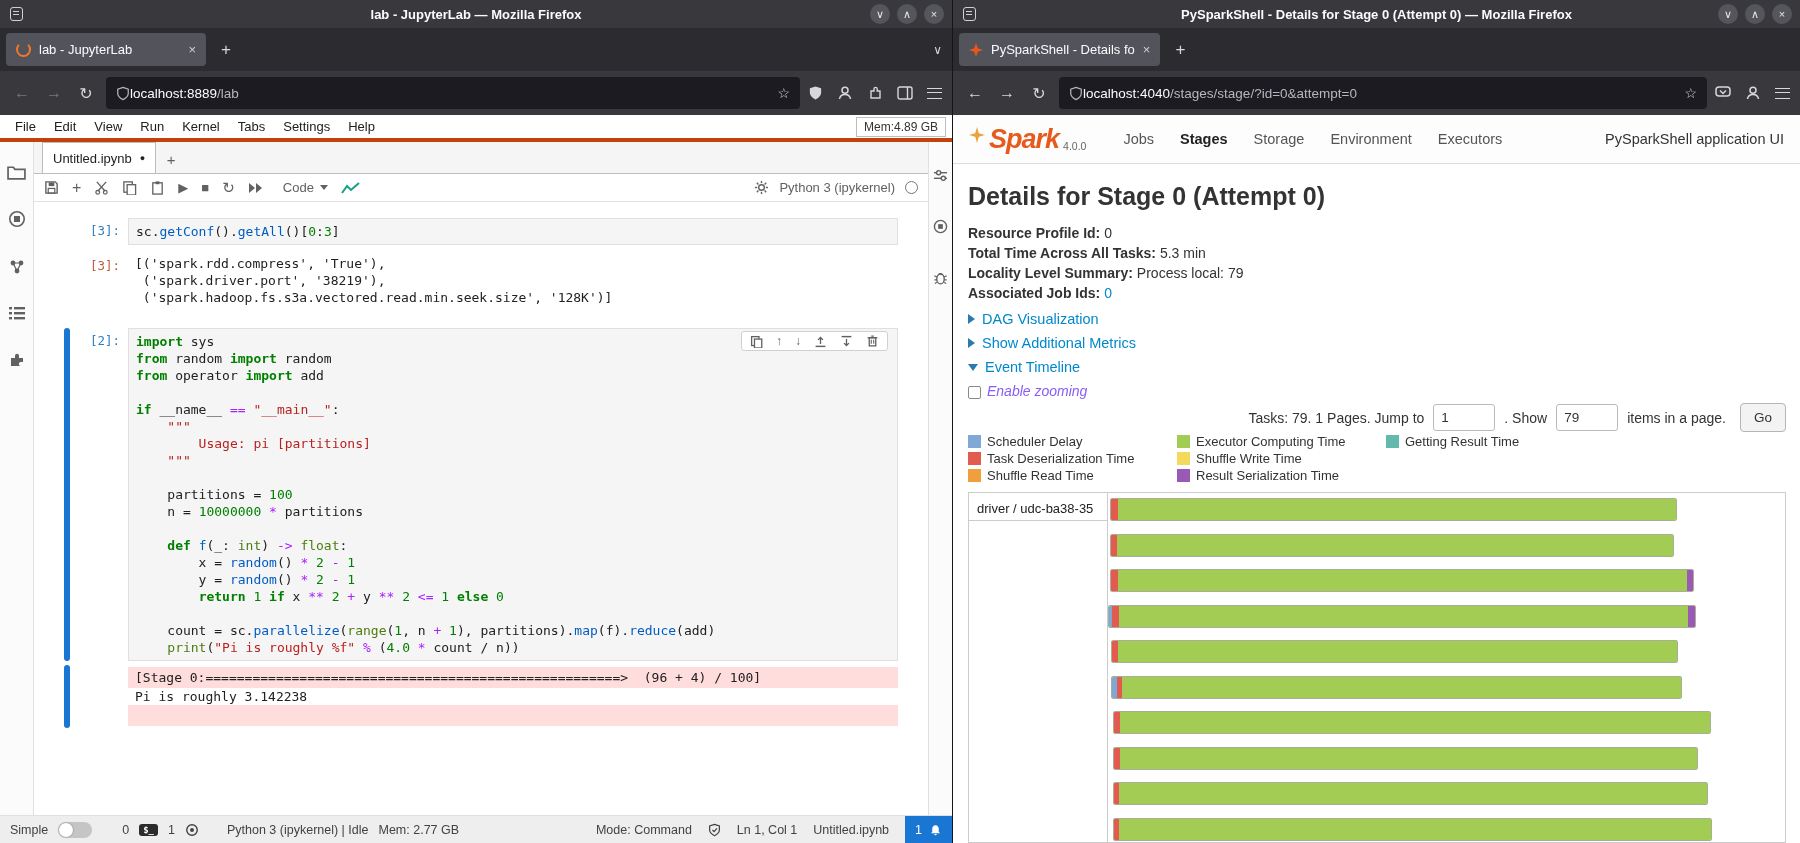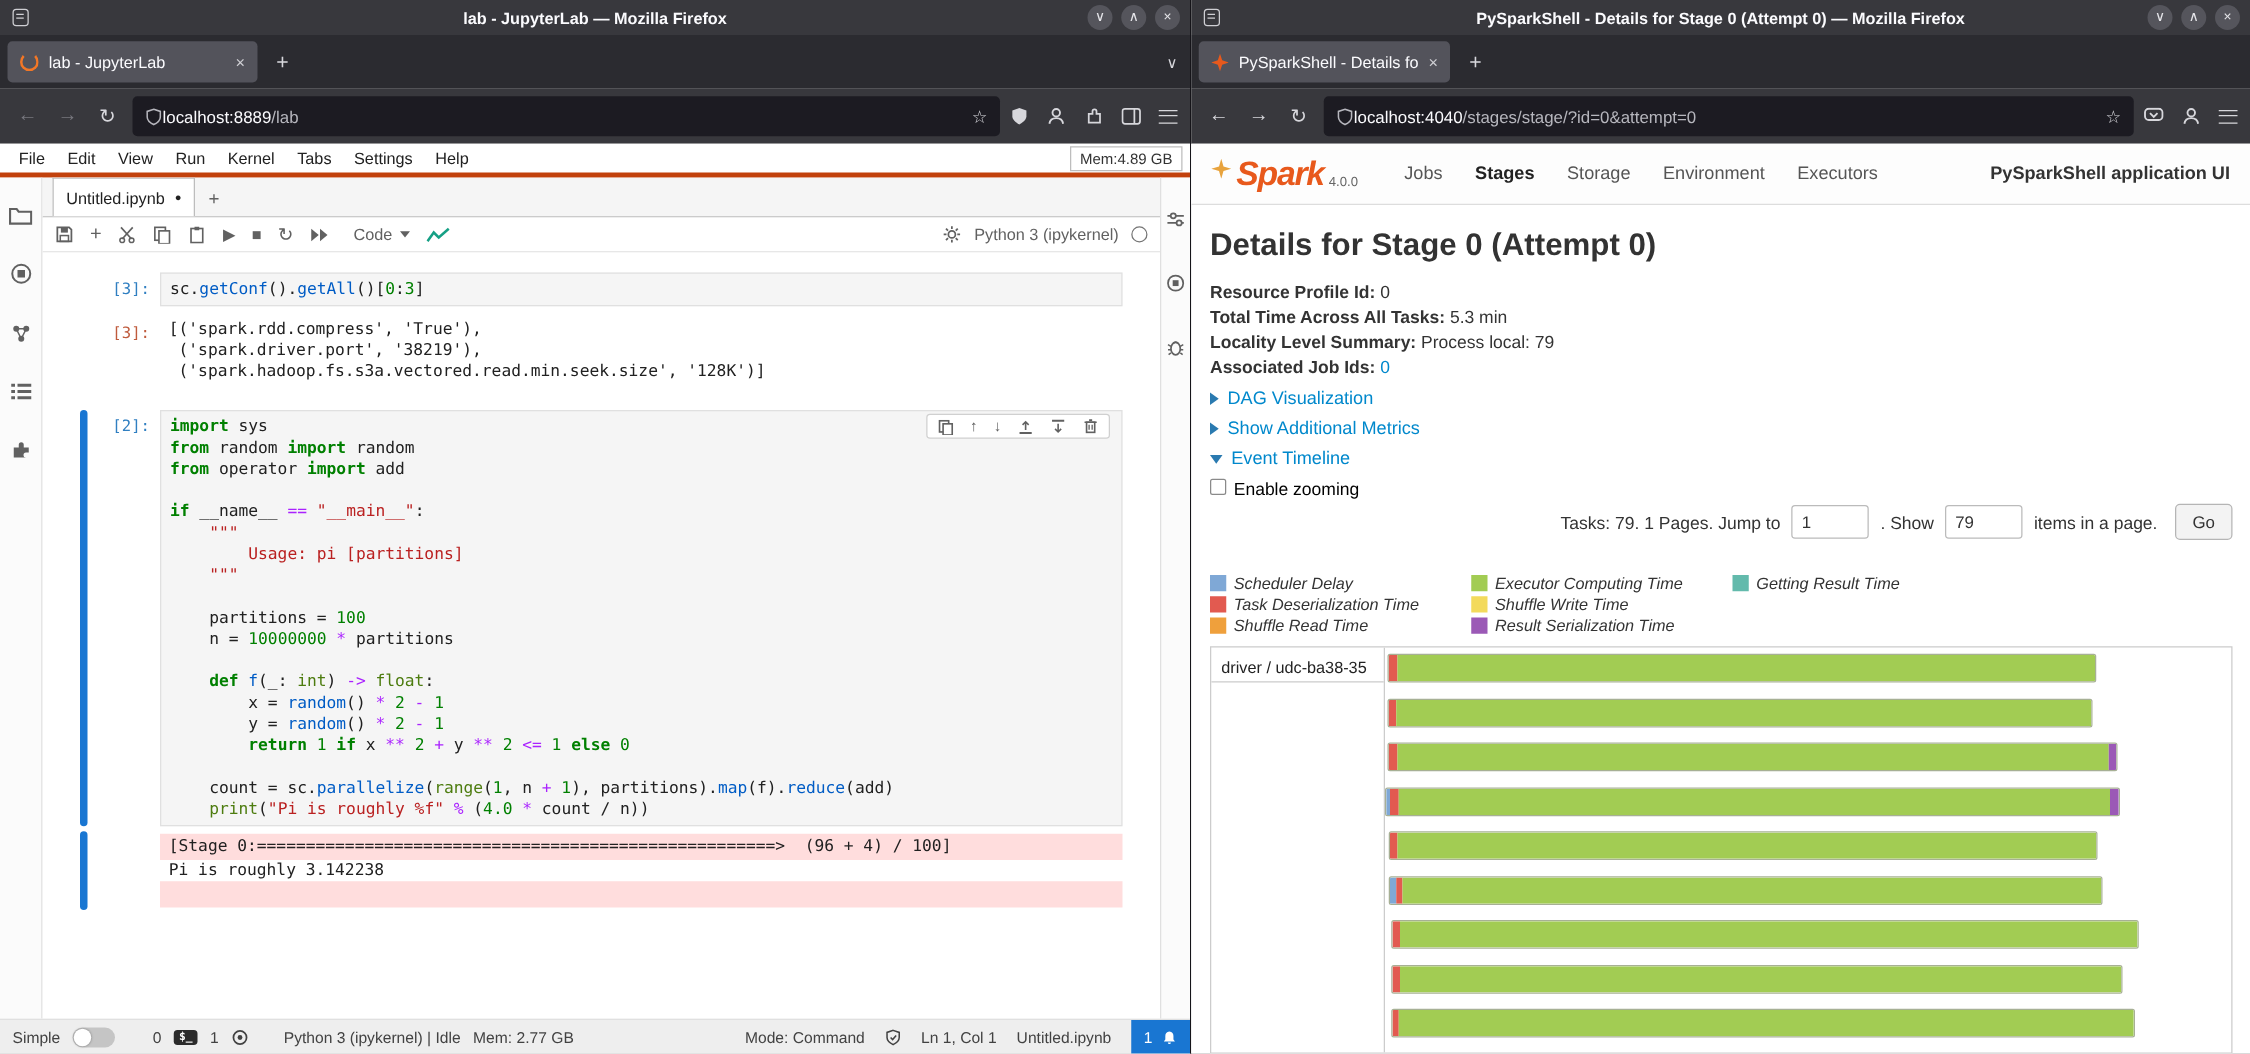"PySparkShell application UI" .app-label { font-weight: bold -> normal }
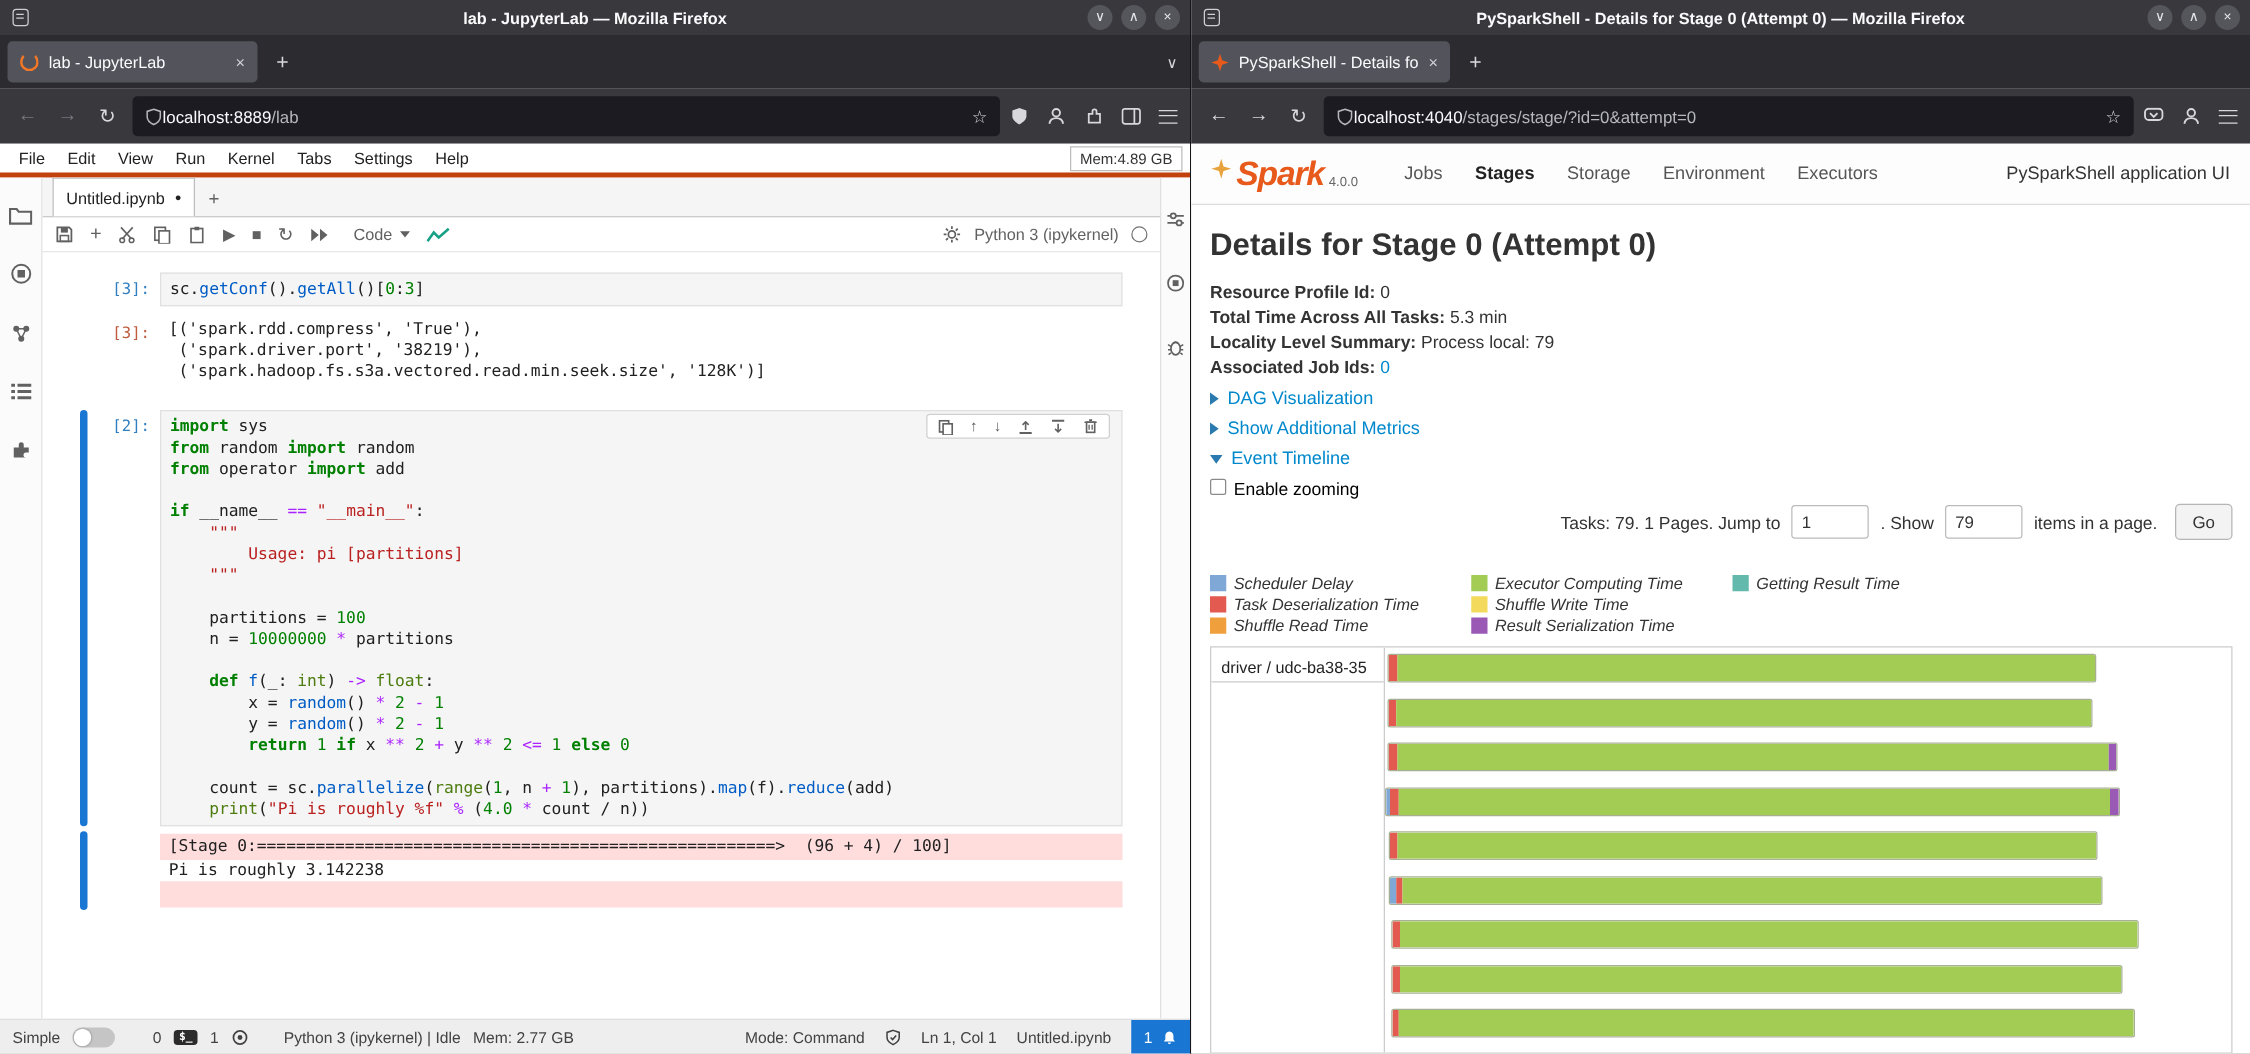"Enable zooming" .zoom-line { align-items: flex-start -> flex-end; color: #000000 -> #8b5cf6; font-style: none -> italic }
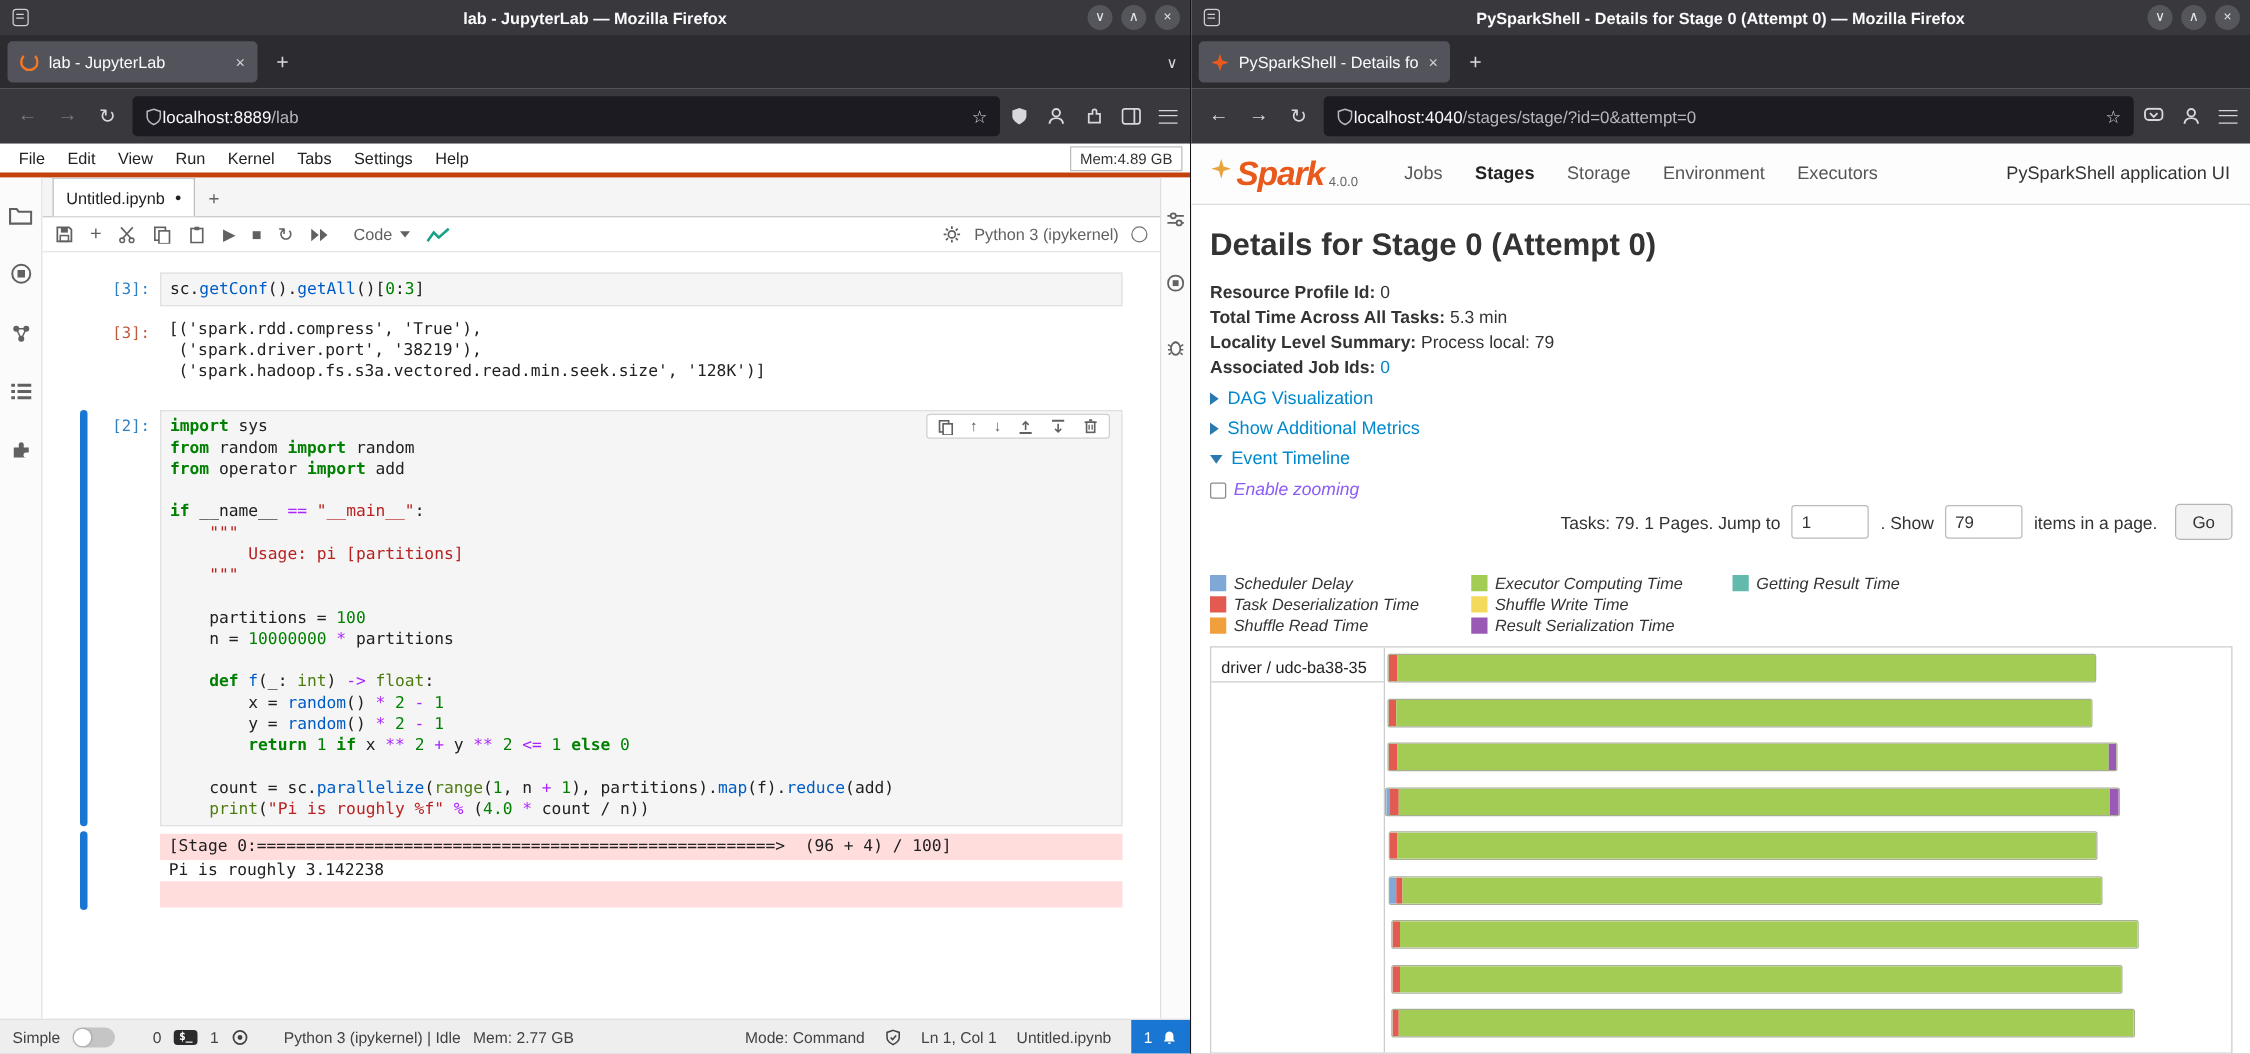"Scheduler Delay" .legend { font-style: italic -> none; margin-top: 27px -> 2px }
